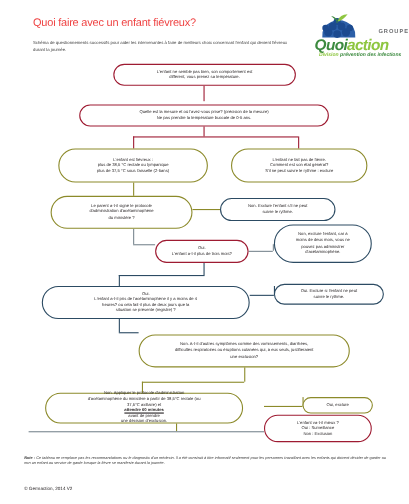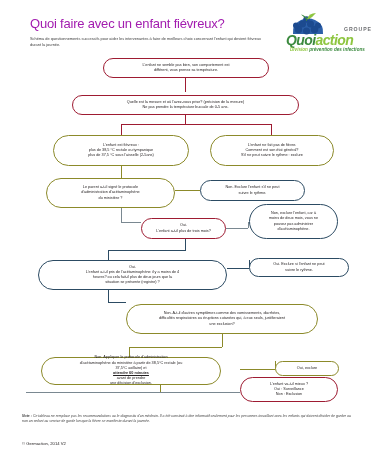"Quoi faire avec un enfant" #title { color: #a21caf -> #ef4444; font-size: 13px -> 10px }
